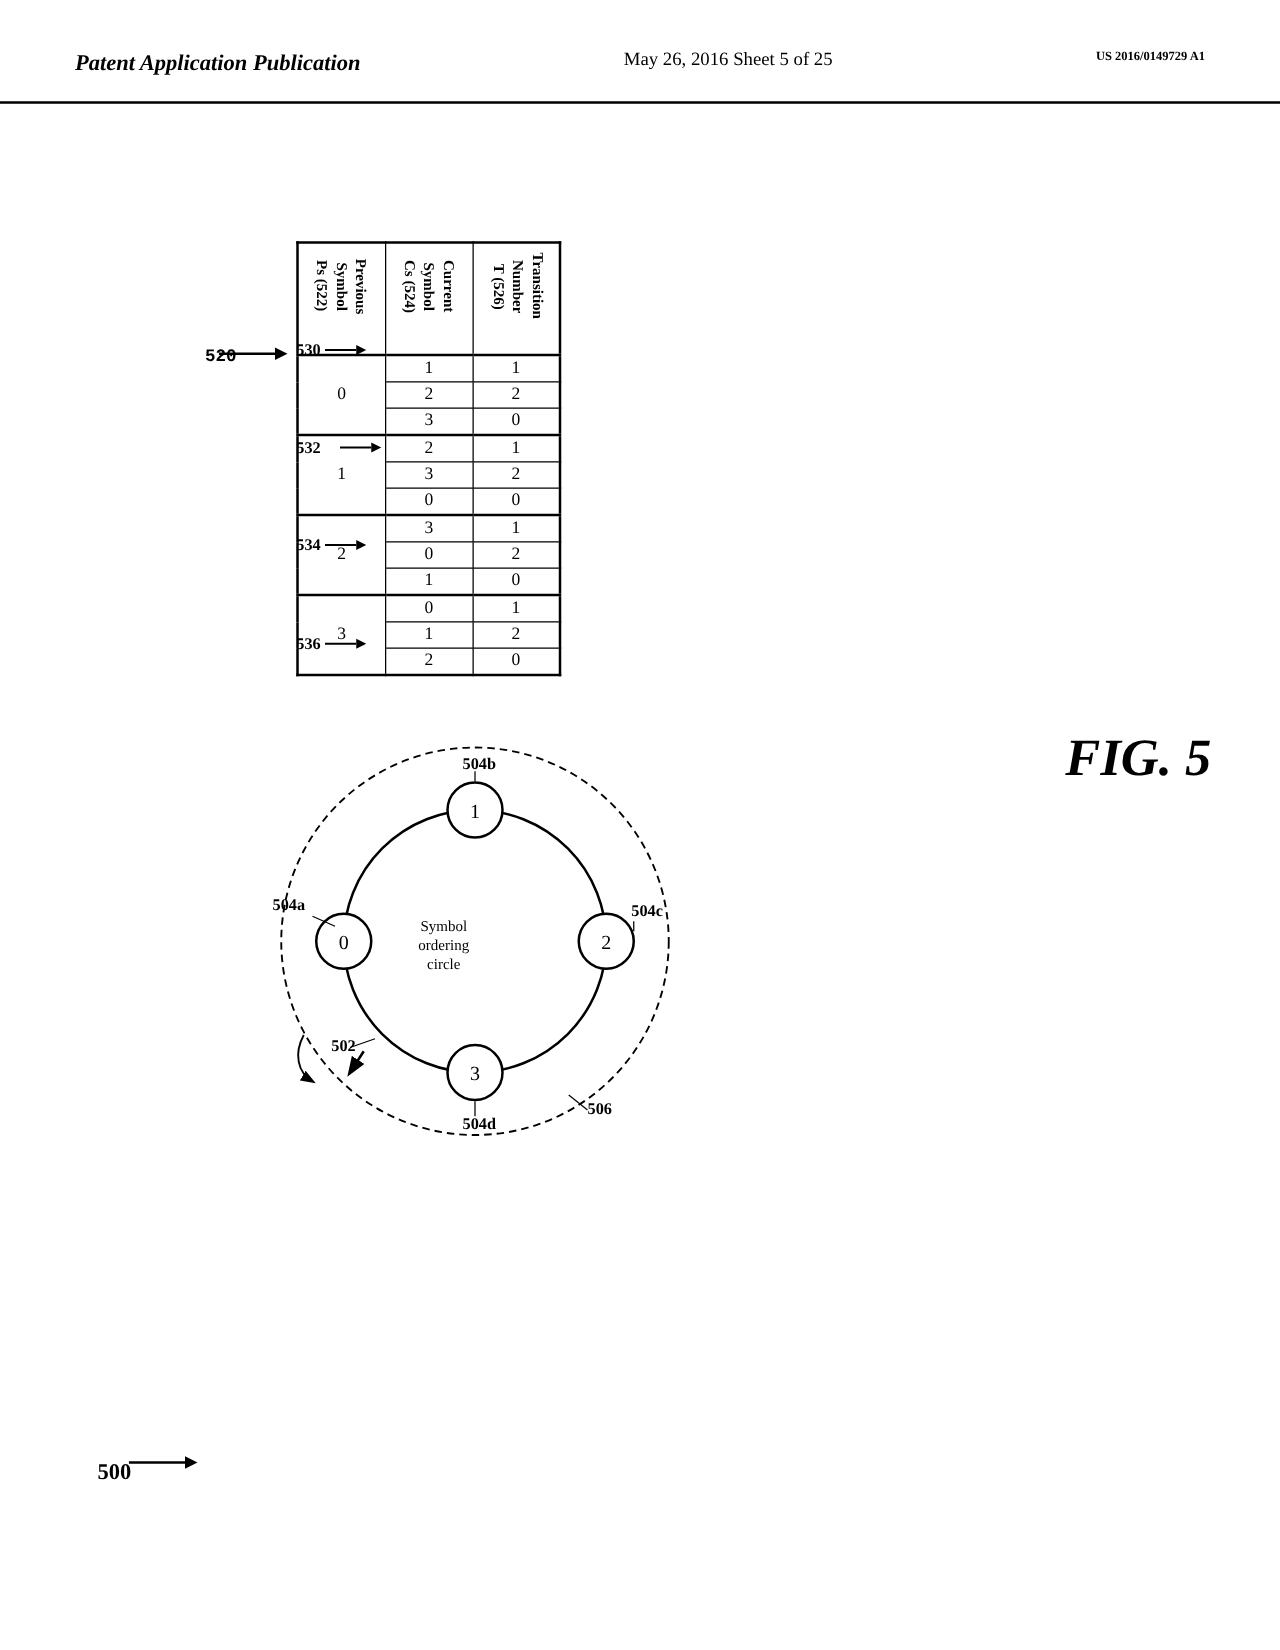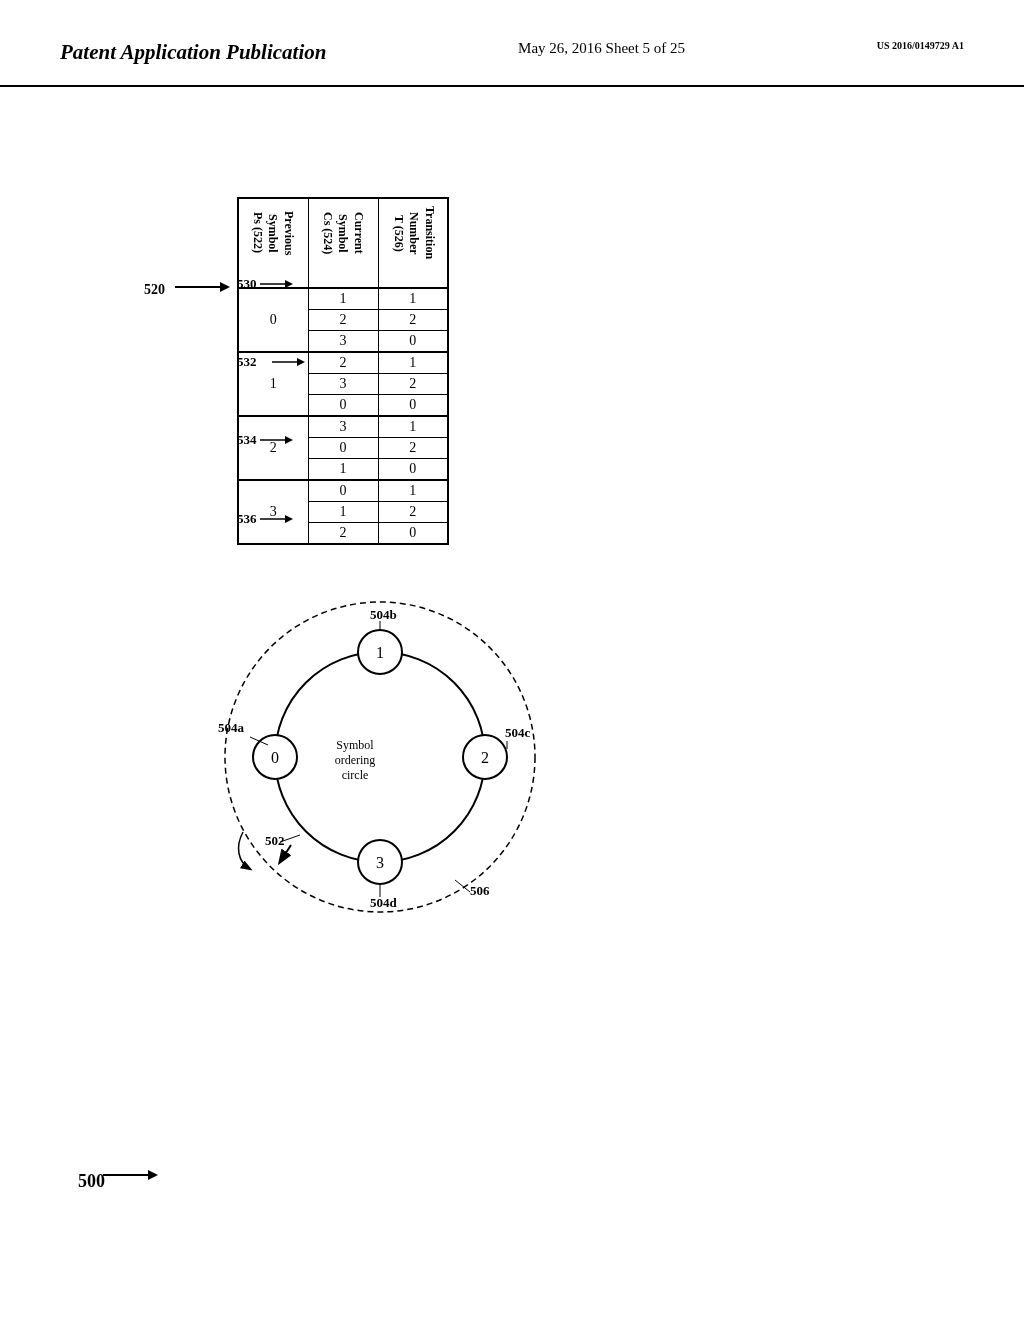"Patent Application Publication" .header-left { font-size: 21px -> 18px }
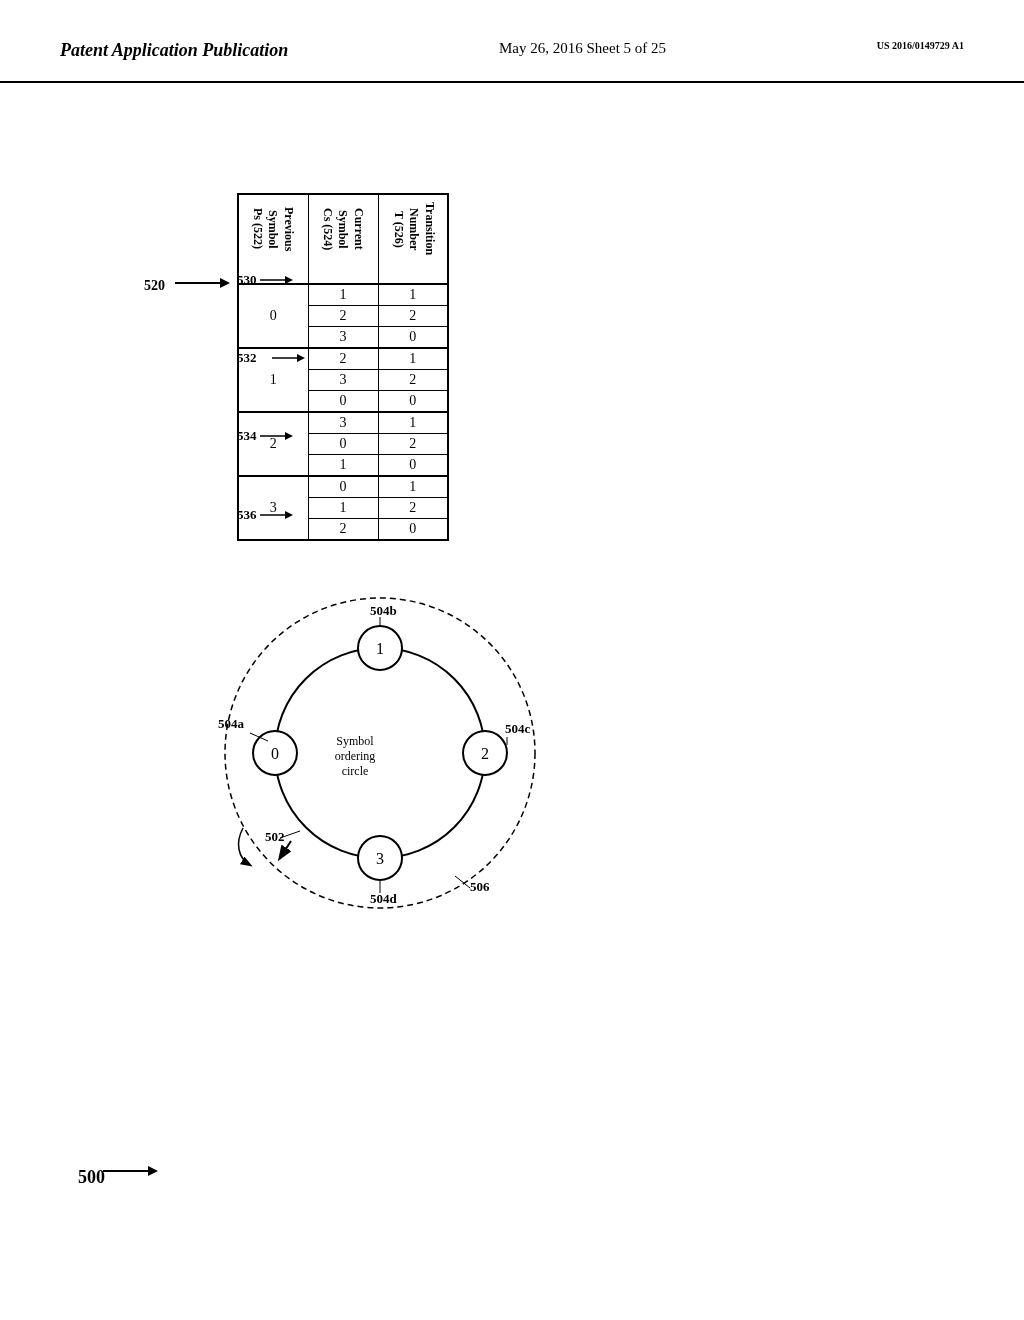"520" div { font-family: none -> Liberation Mono, monospace; left: 144px -> 164px }
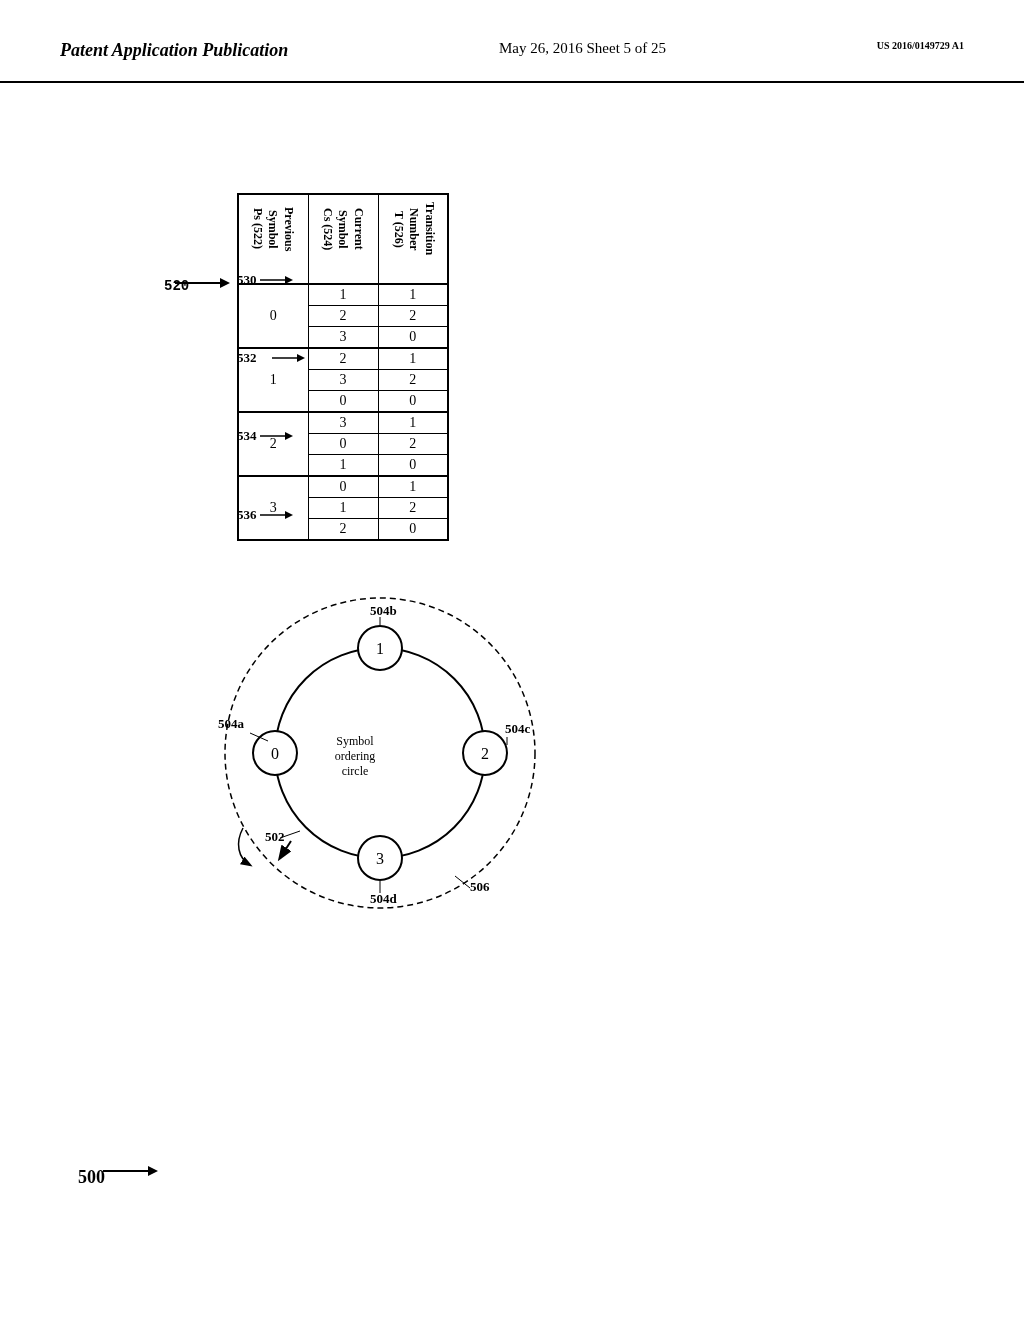"FIG. 5" div.fig-label { html: none -> <div>FIG. 5</div> }
